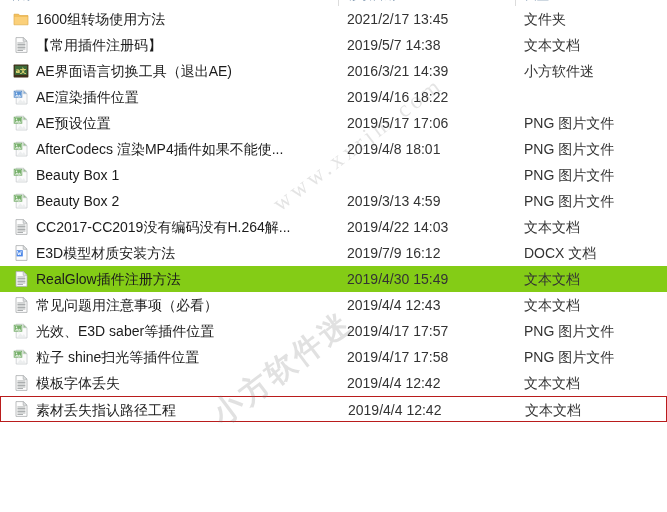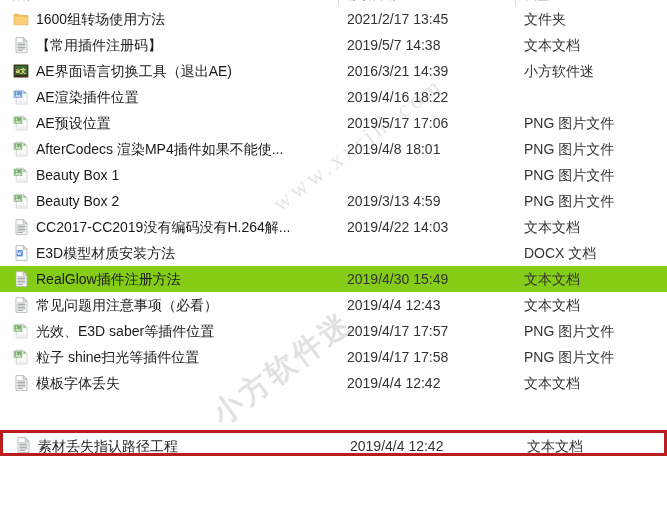"2019/7/9 16:12" div.cell { html: none -> <div>2019/7/9 16:12</div> }
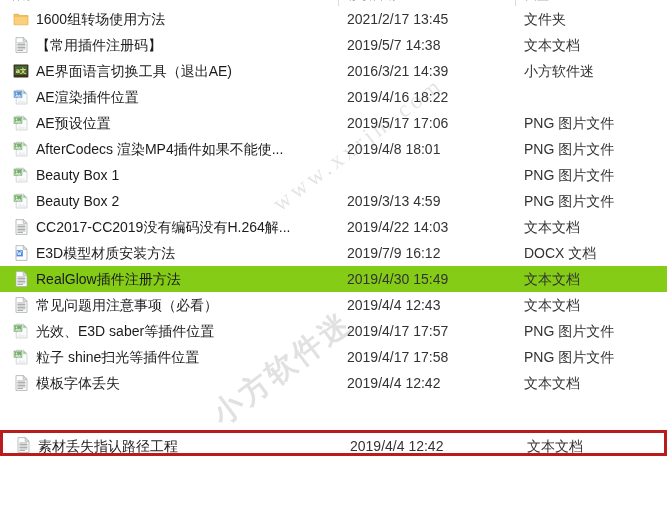"素材丢失指认路径工程" .row.focused { border: 3px solid #b91c1c -> 1px solid #b91c1c; margin-top: 34px -> none }
